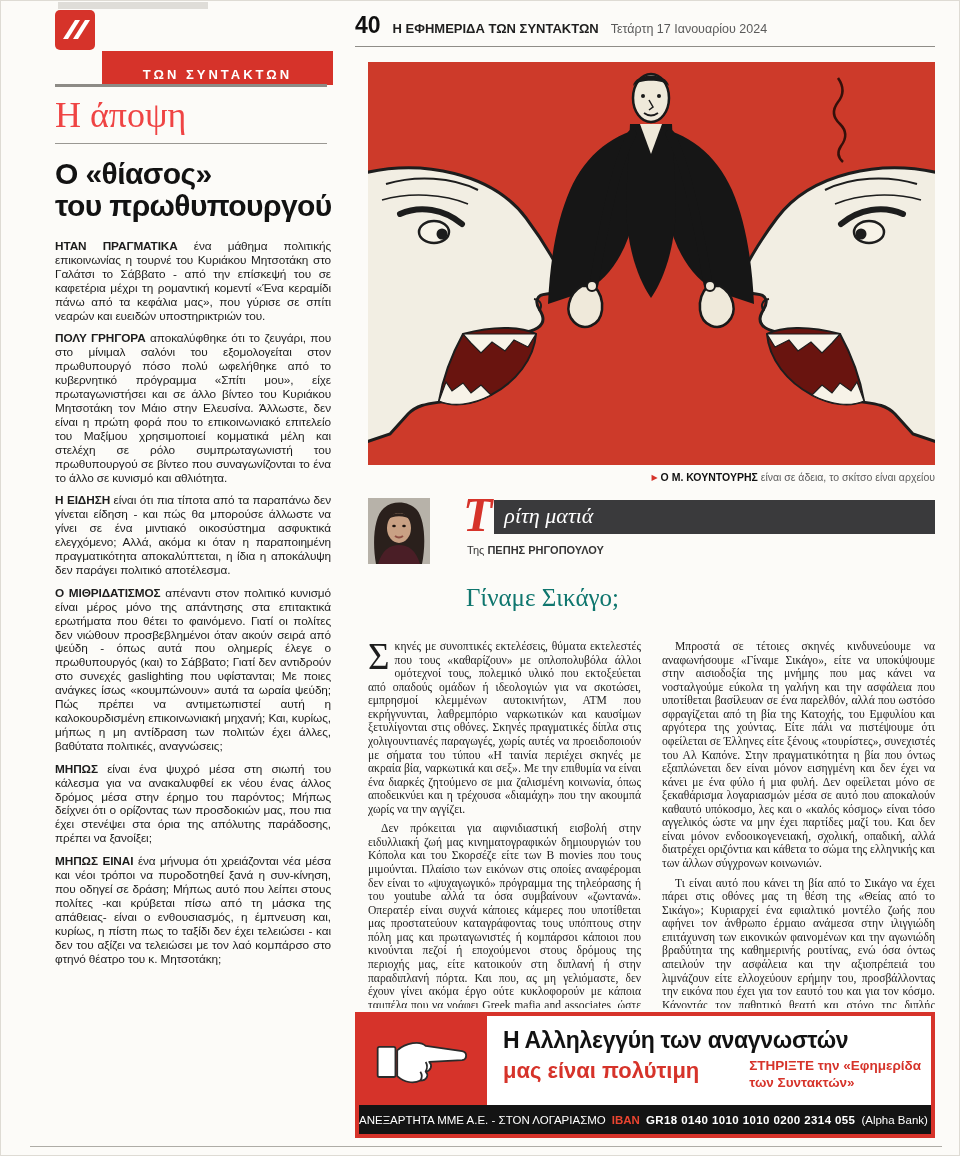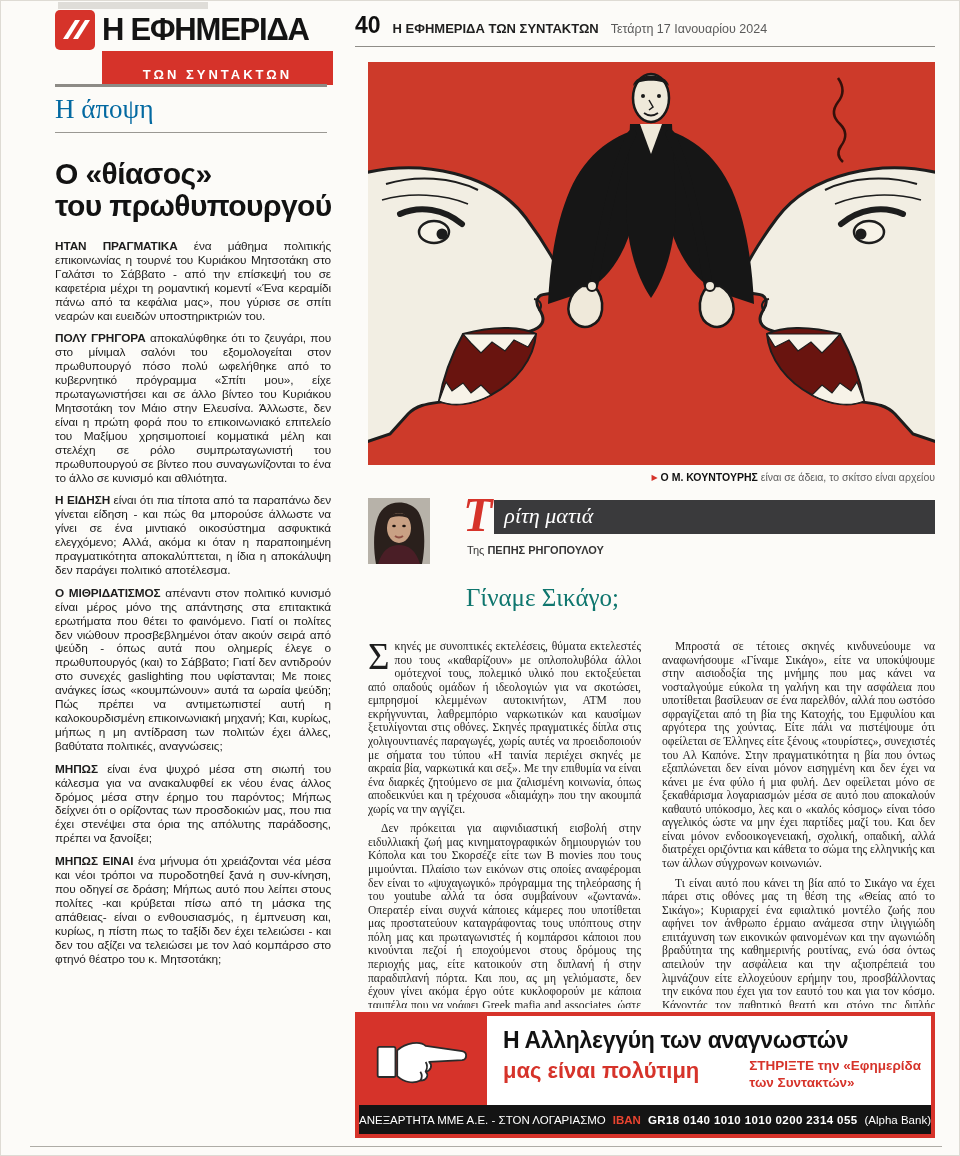"Η ΕΦΗΜΕΡΙΔΑ" span.masthead-title { html: <span>Η ΕΦΗΜΕΡΙΔΑ</span> -> none }
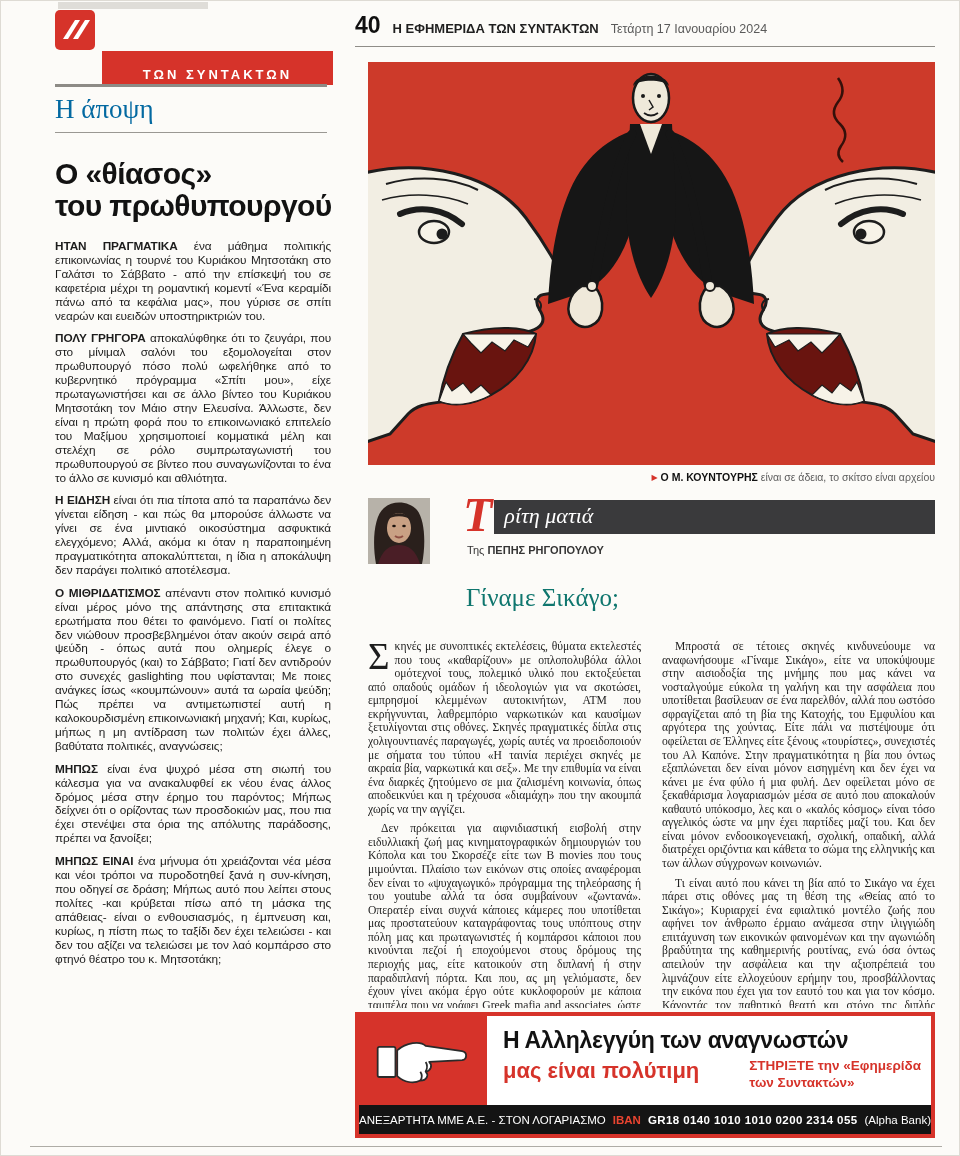"Η άποψη" .opinion-kicker h2 { color: #0369a1 -> #ef4444; font-size: 27px -> 36px }
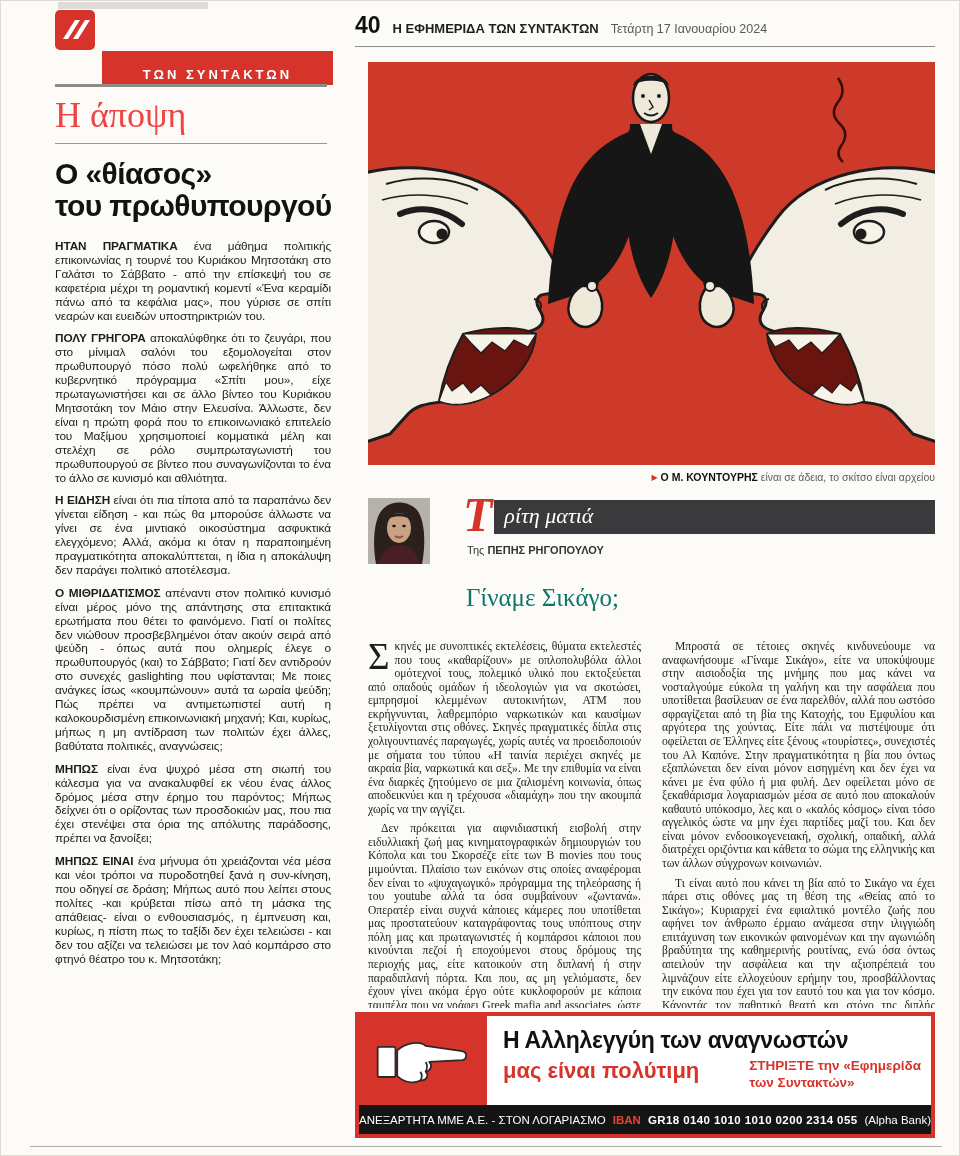"ΑΝΕΞΑΡΤΗΤΑ ΜΜΕ Α.Ε. - ΣΤΟΝ" .ad-bank { justify-content: space-between -> flex-start }
